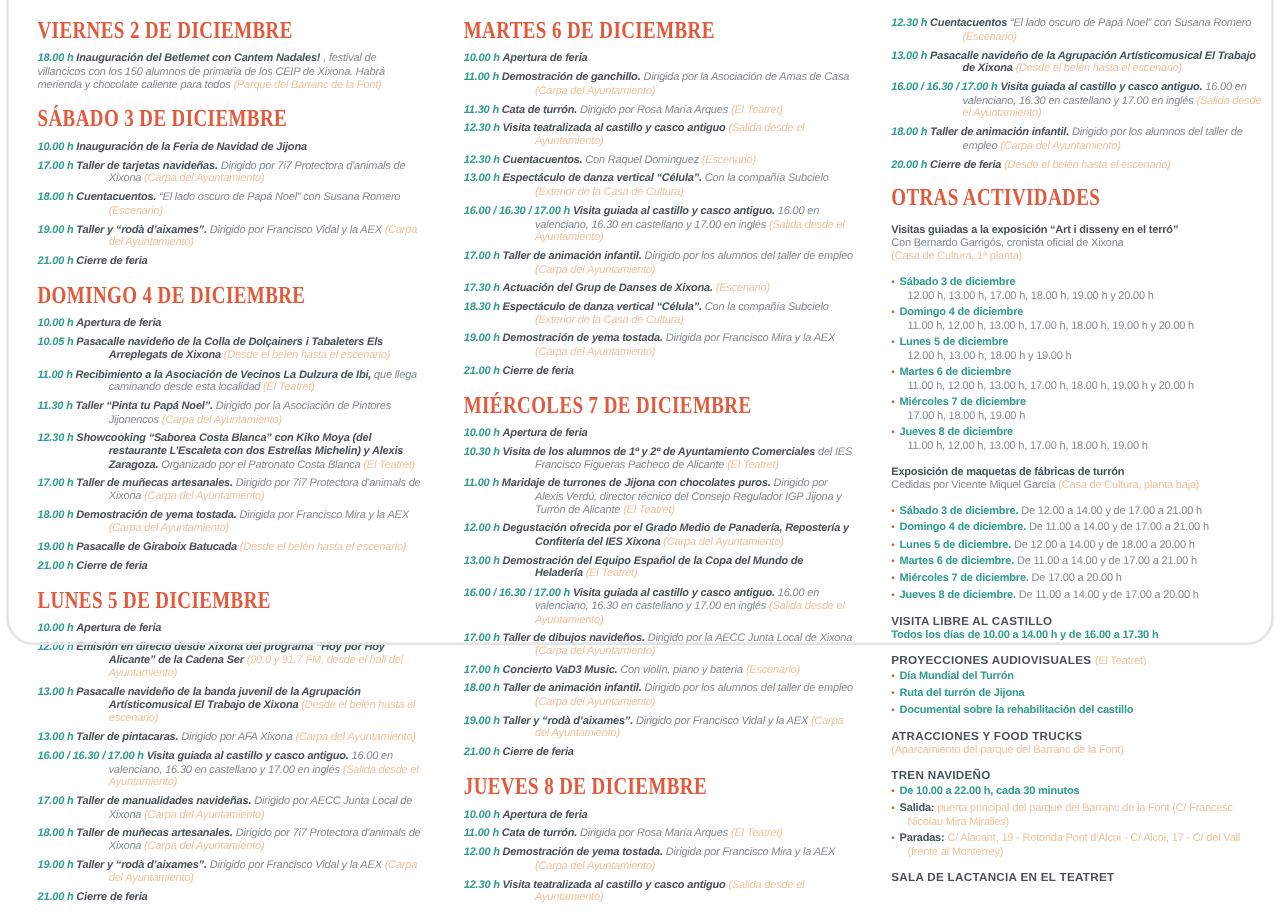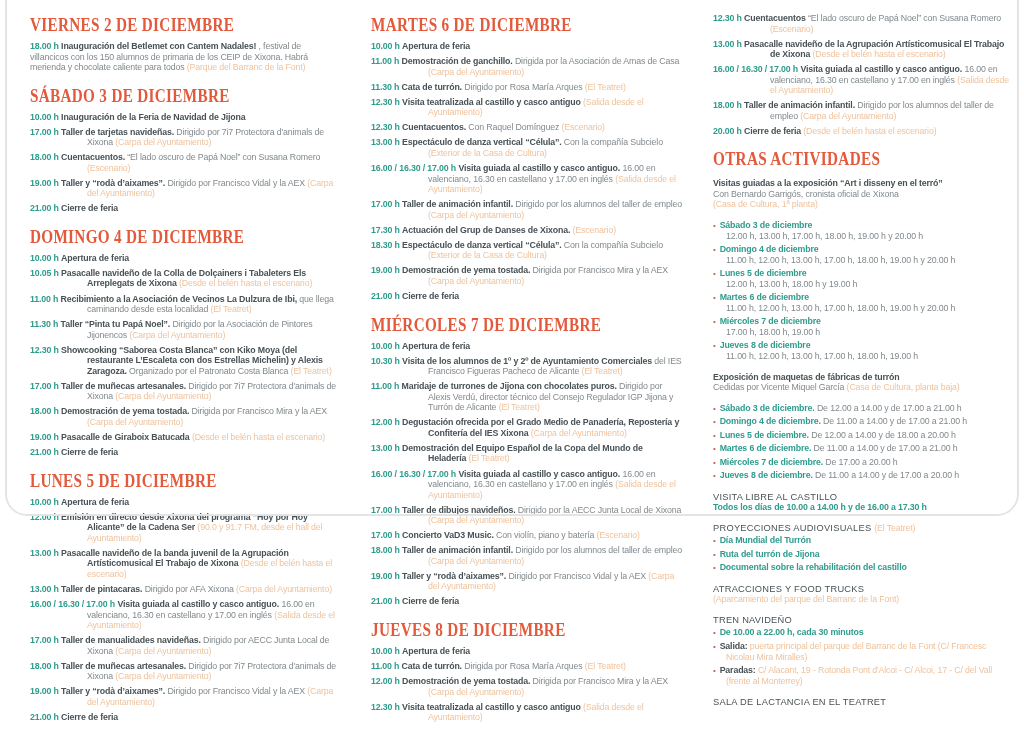"12.30 h Cuentacuentos “El lado" .event { font-style: none -> italic }
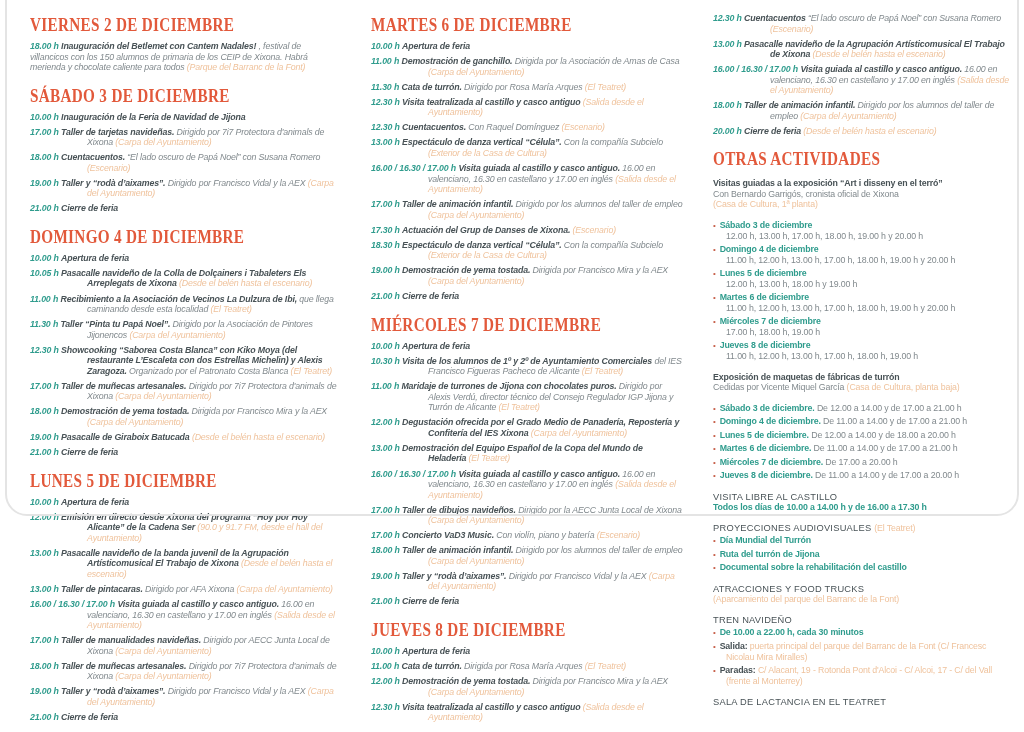"VISITA LIBRE AL CASTILLO" .t-caps { font-weight: 400 -> 700 }
